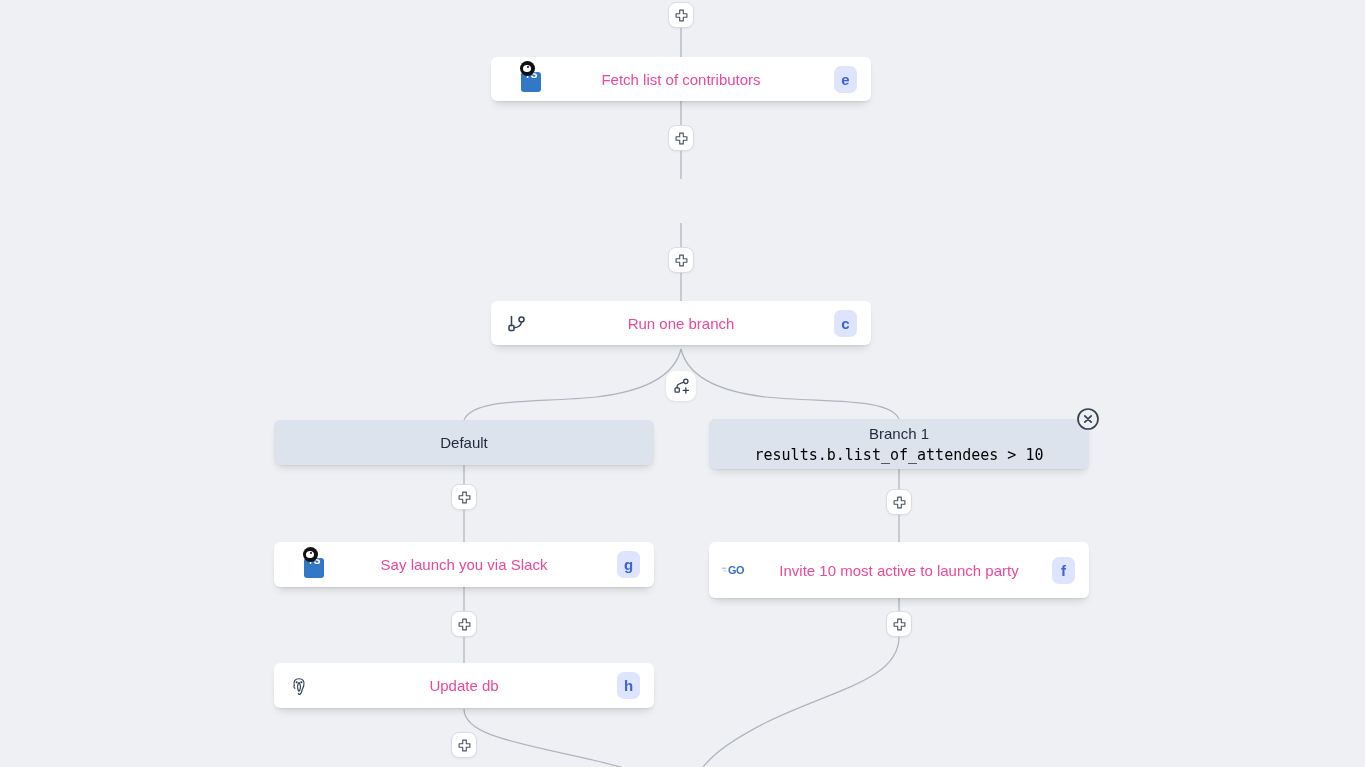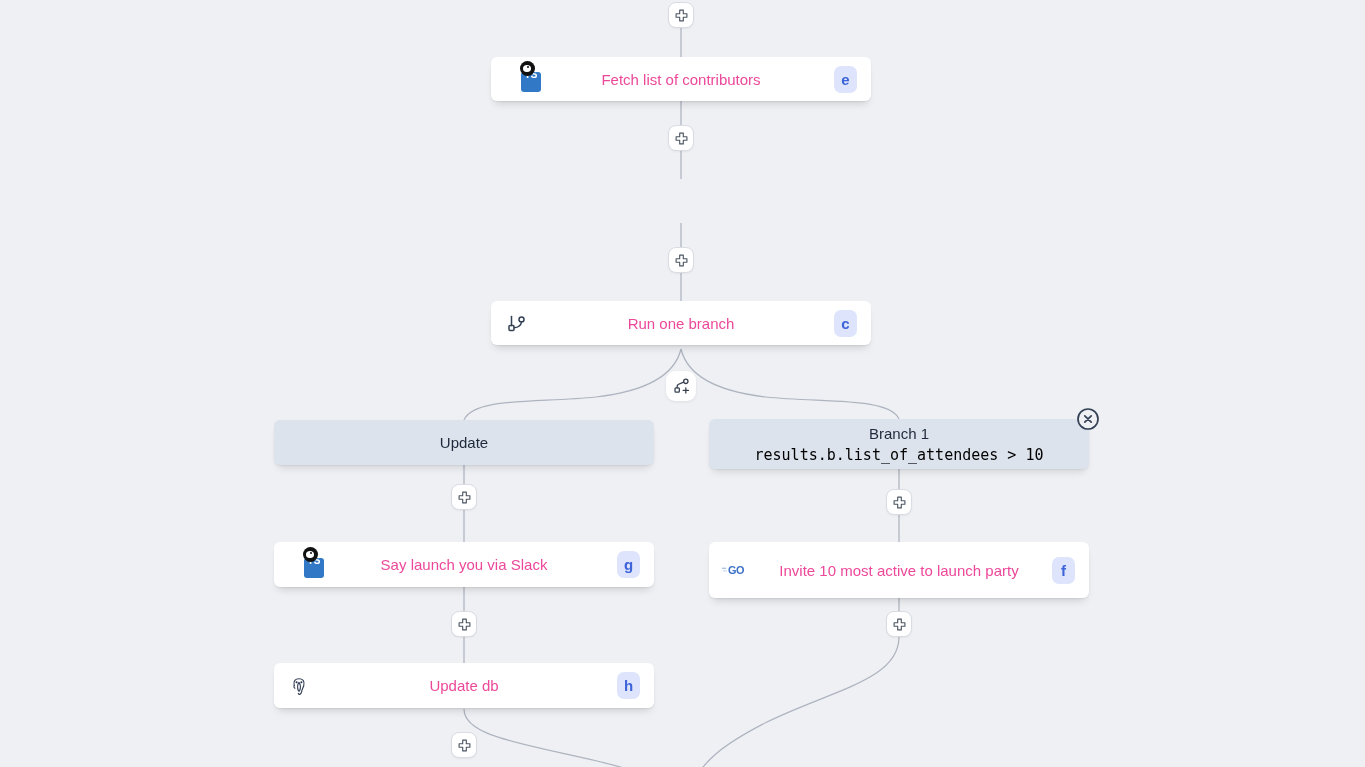"Update" span.branch-title { text: Update -> Default }
